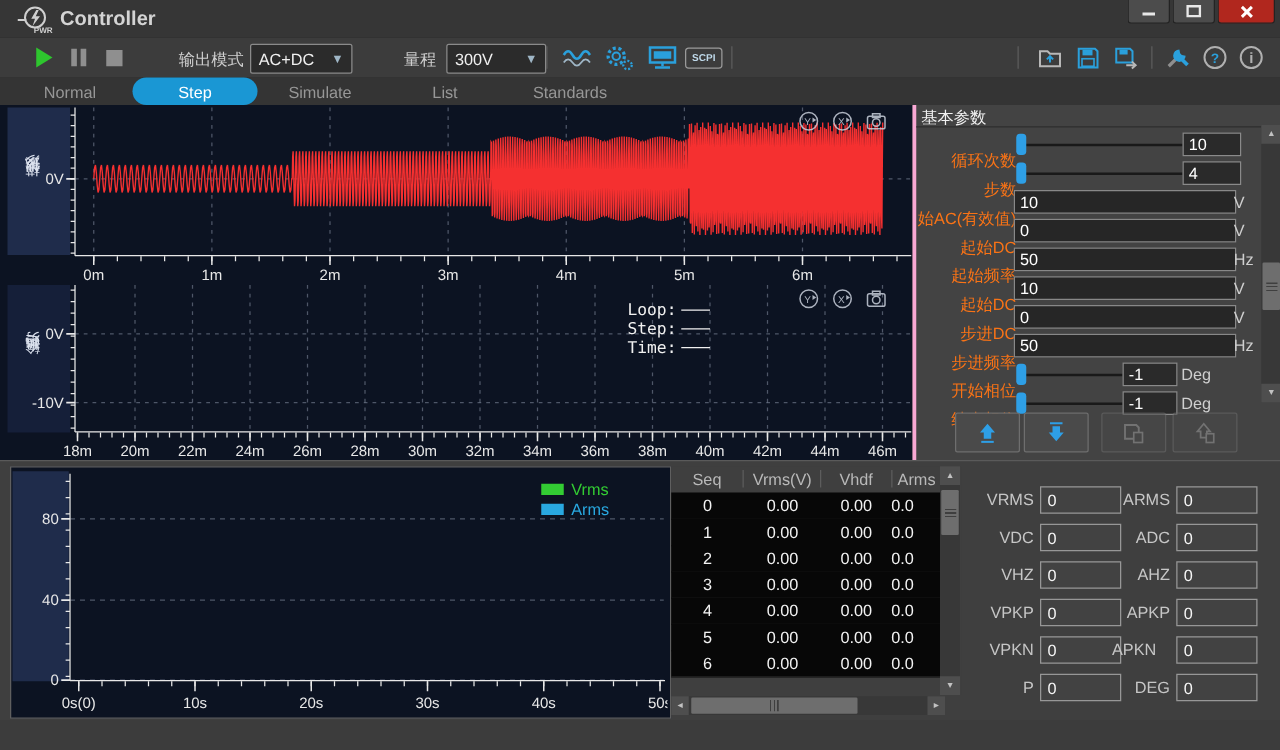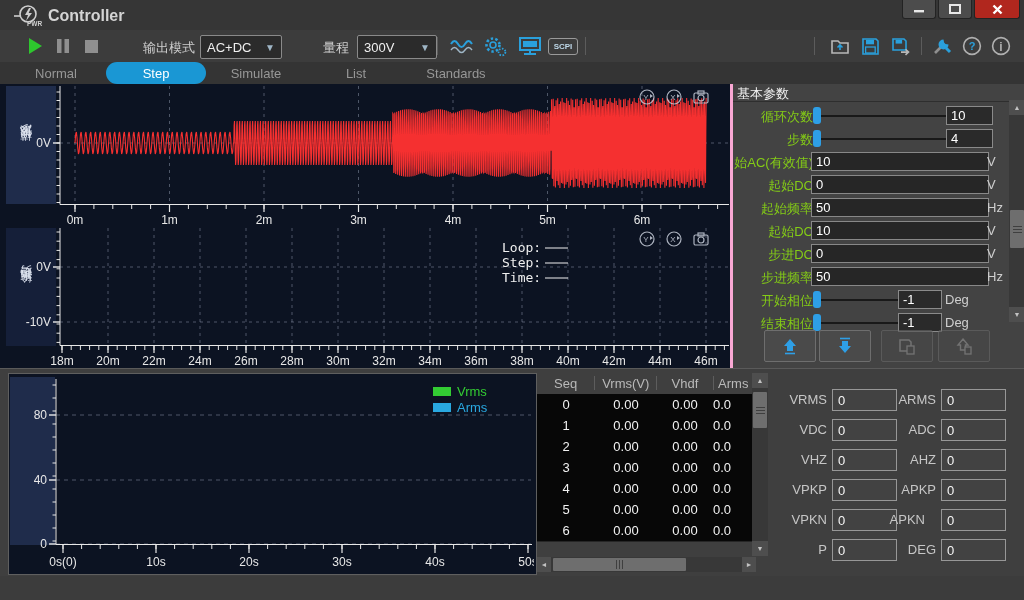"循环次数" .plabel { color: #84cc16 -> #f97316; top: 4px -> 16px }
